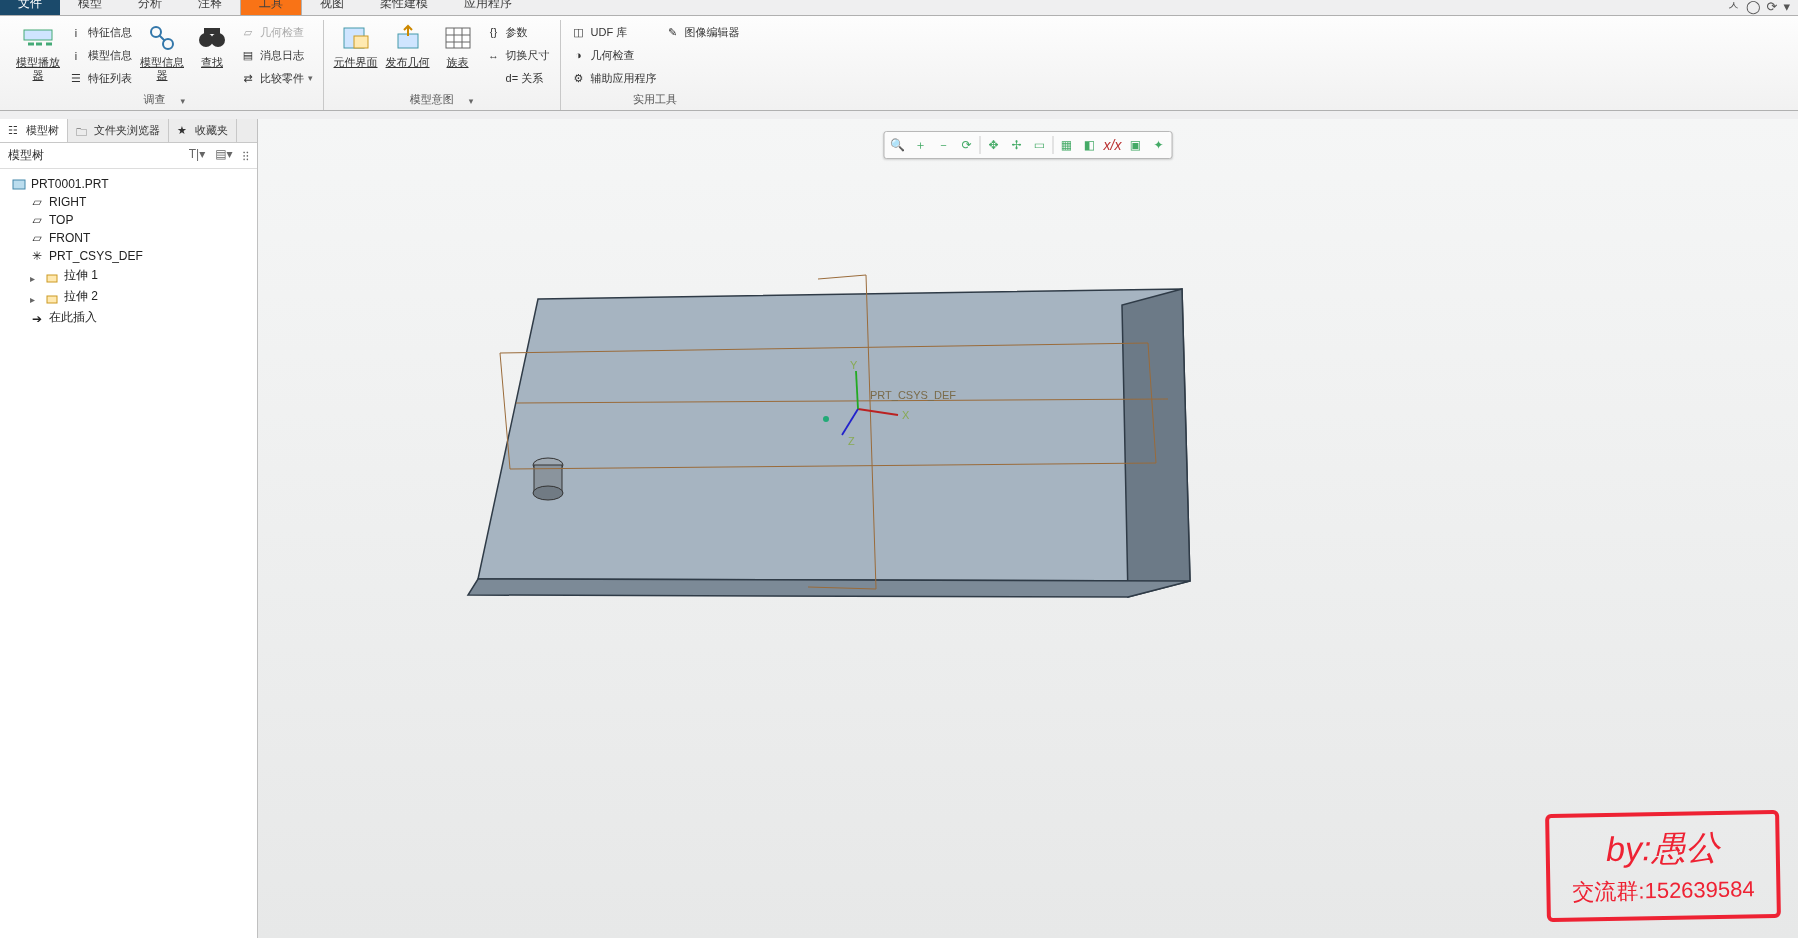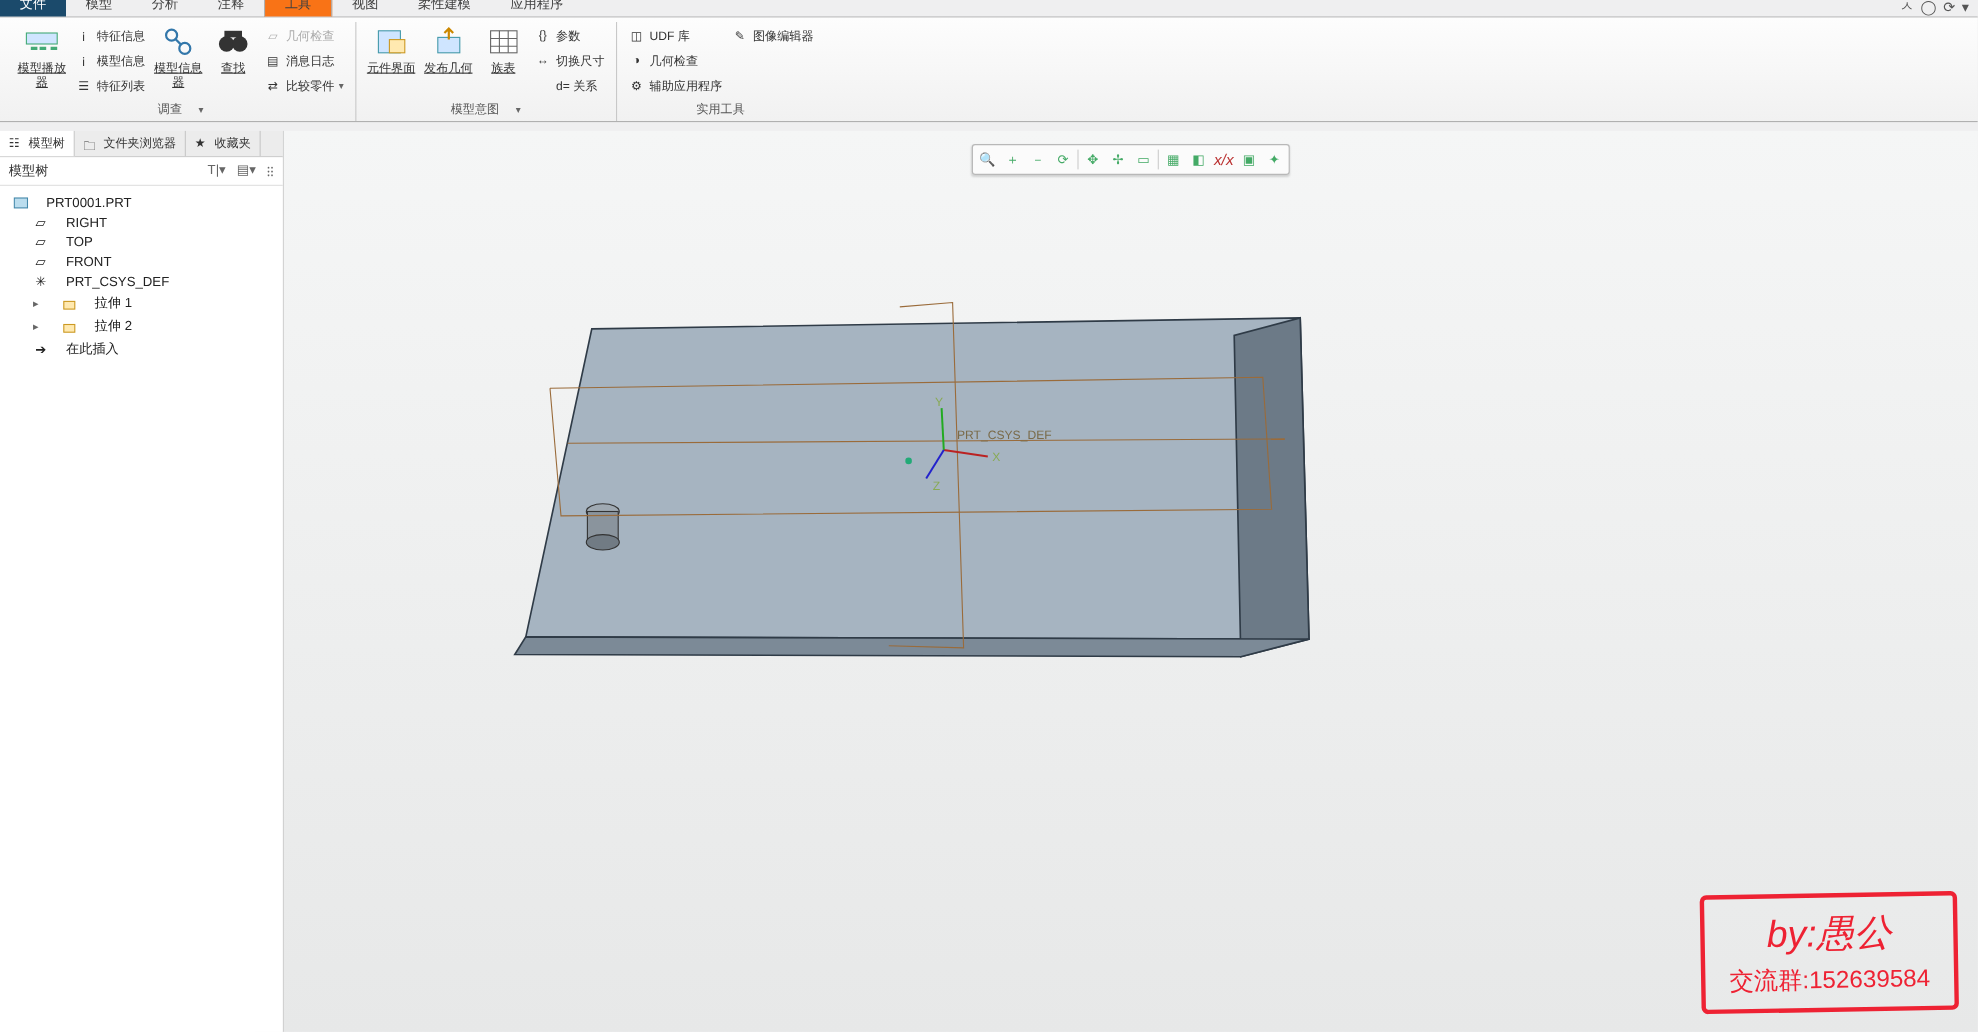"PRT0001.PRT" .tree-row { align-items: center -> flex-end; gap: 16px -> 5px }
